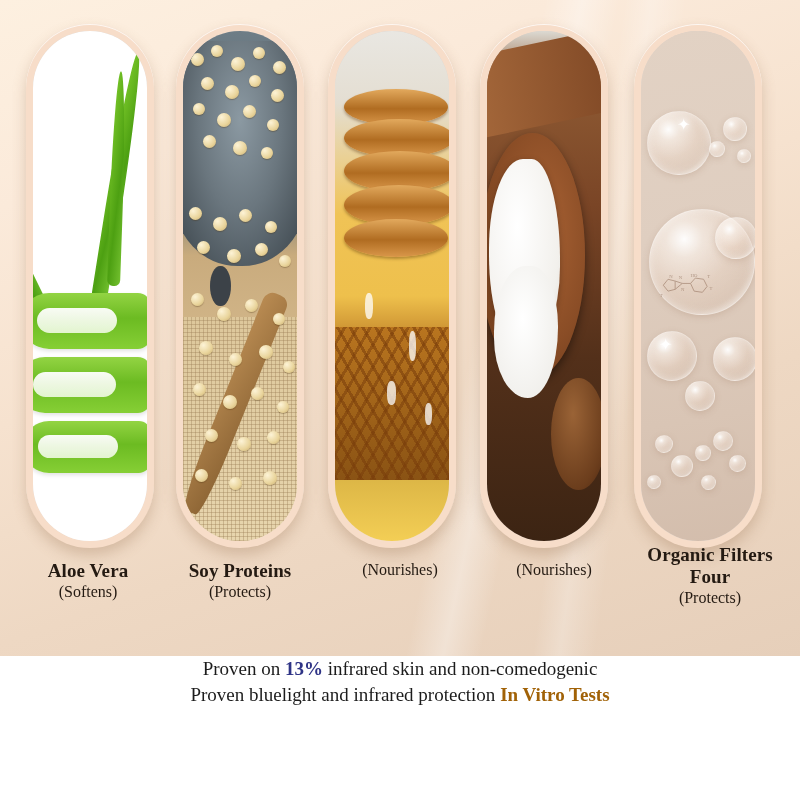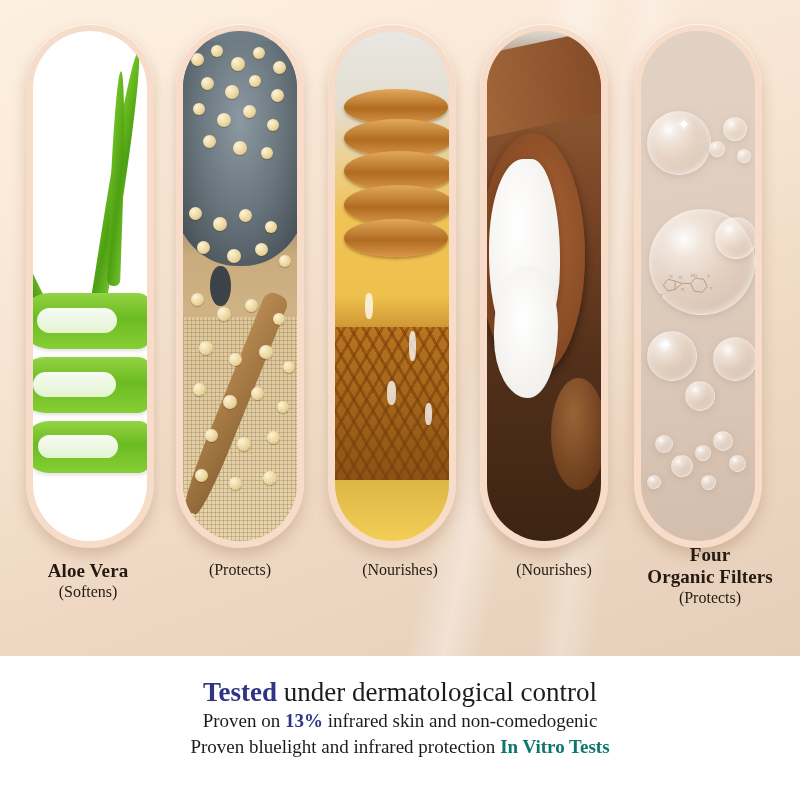"Soy Proteins" div.t { html: none -> <div>Soy Proteins</div> }
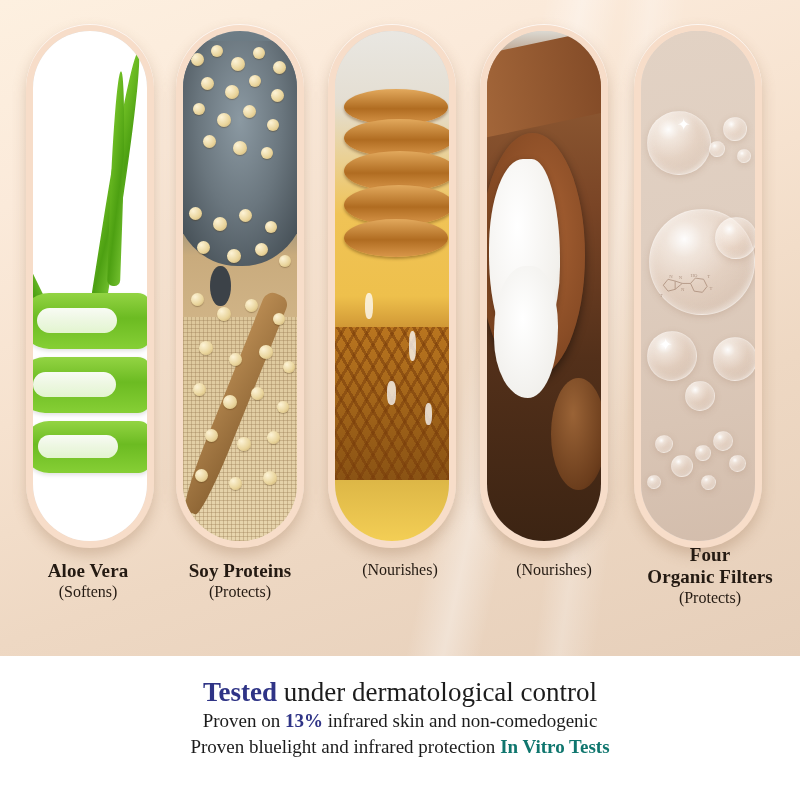"Four" div.t { order: before "Organic Filters" -> after "Organic Filters" }
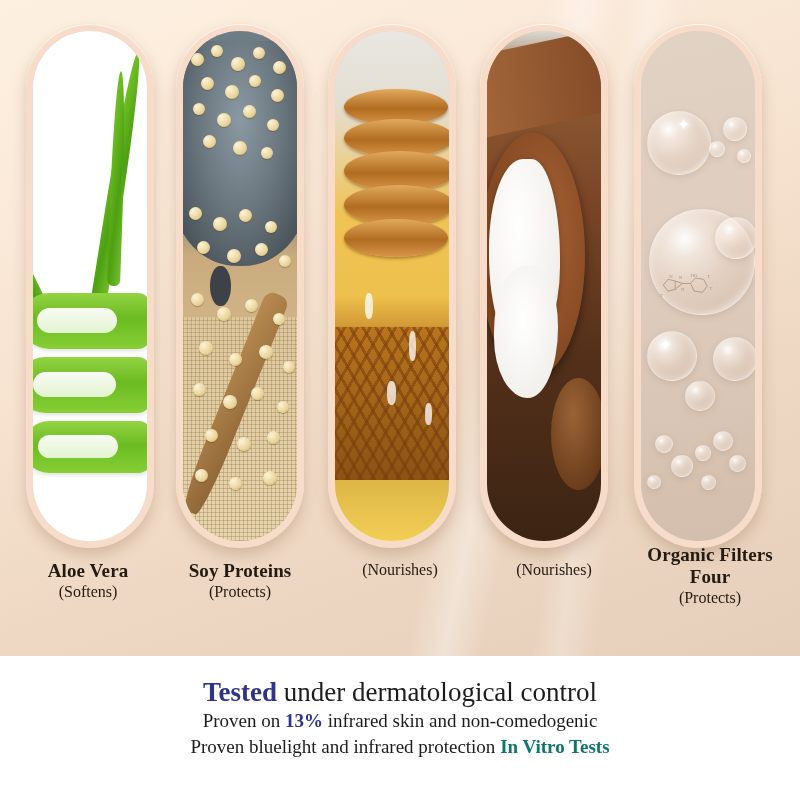"Tested under dermatological control" div.c1 { html: <div> <b>Tested</b><span> under dermatological control</span> </div> -> none }
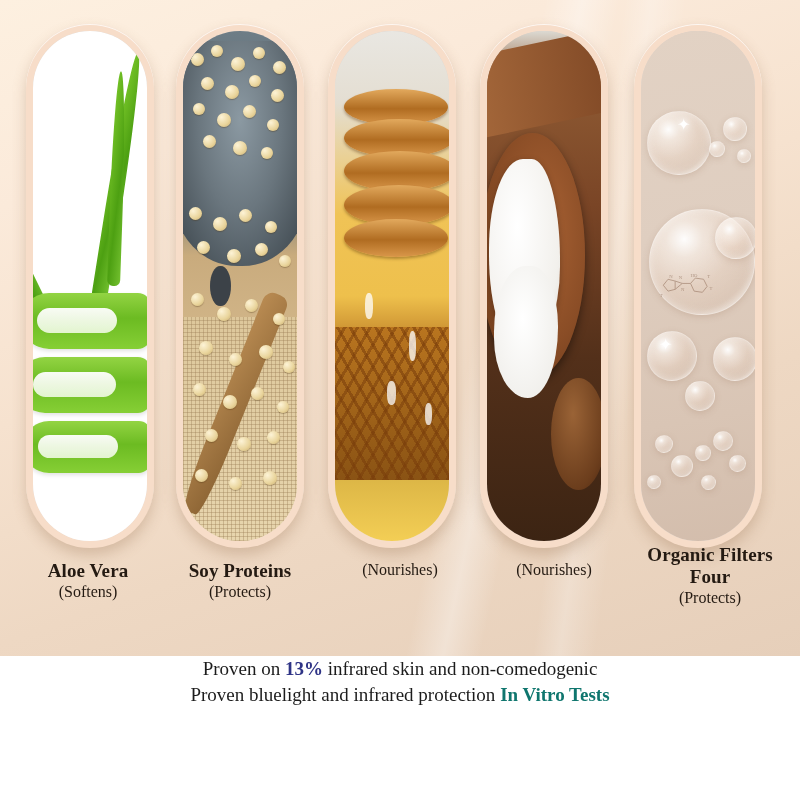"In Vitro Tests" .c3 b { color: #0f766e -> #a16207 }
